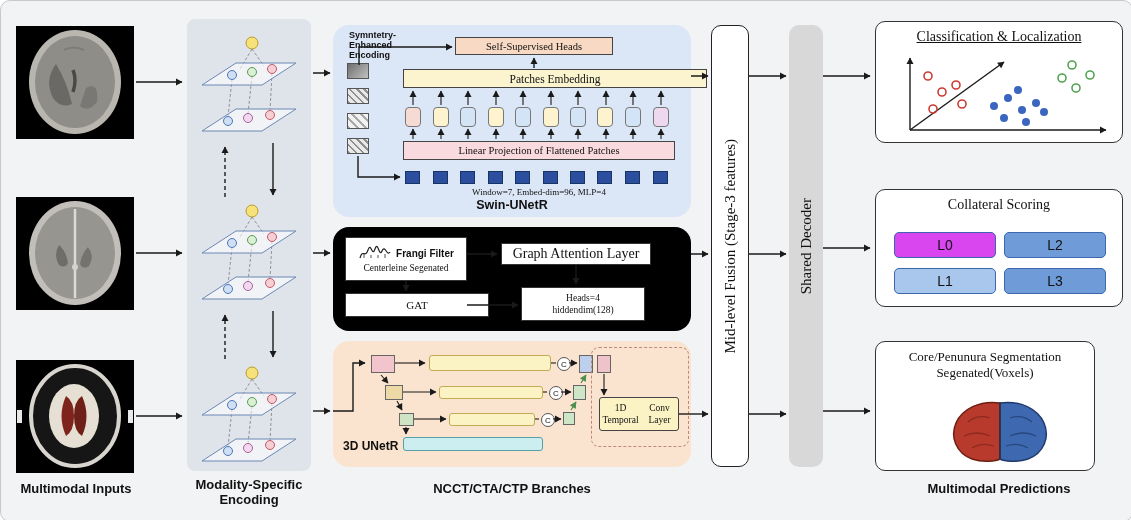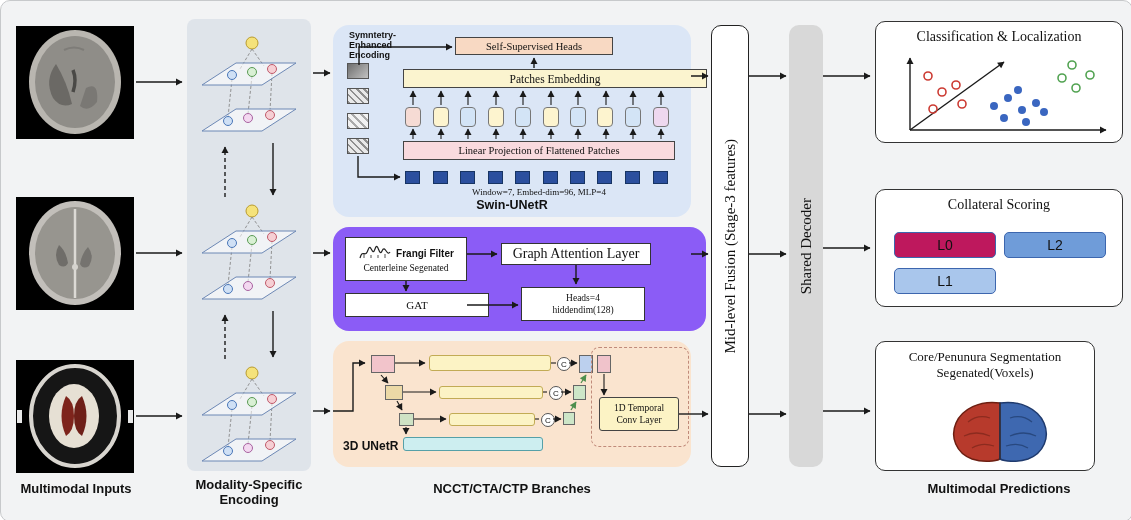"Classification & Localization" div.otitle { text-decoration: none -> underline }
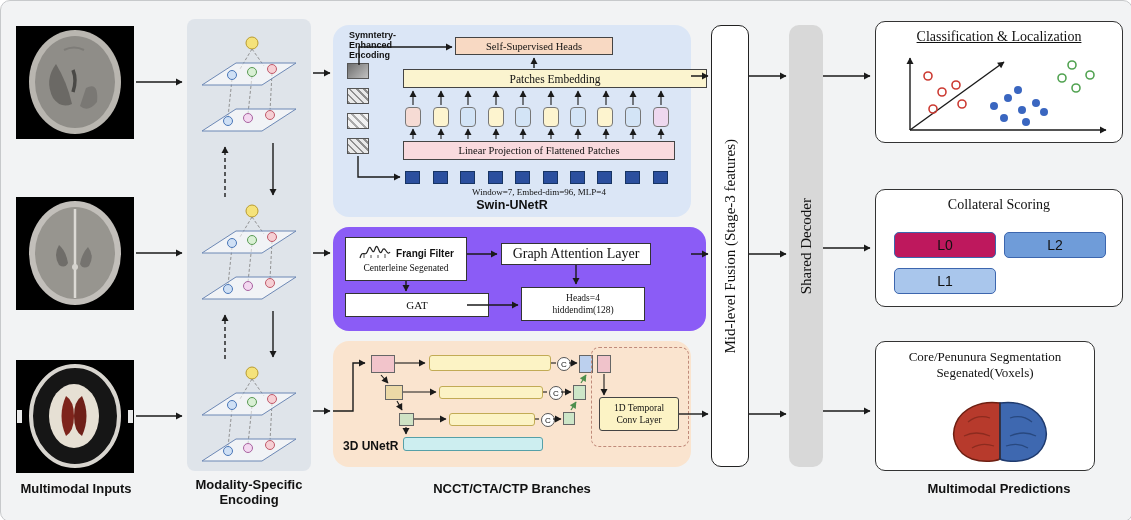"Frangi Filter" .branch.vessel { background: #8b5cf6 -> #000000; padding-left: 15px -> none }
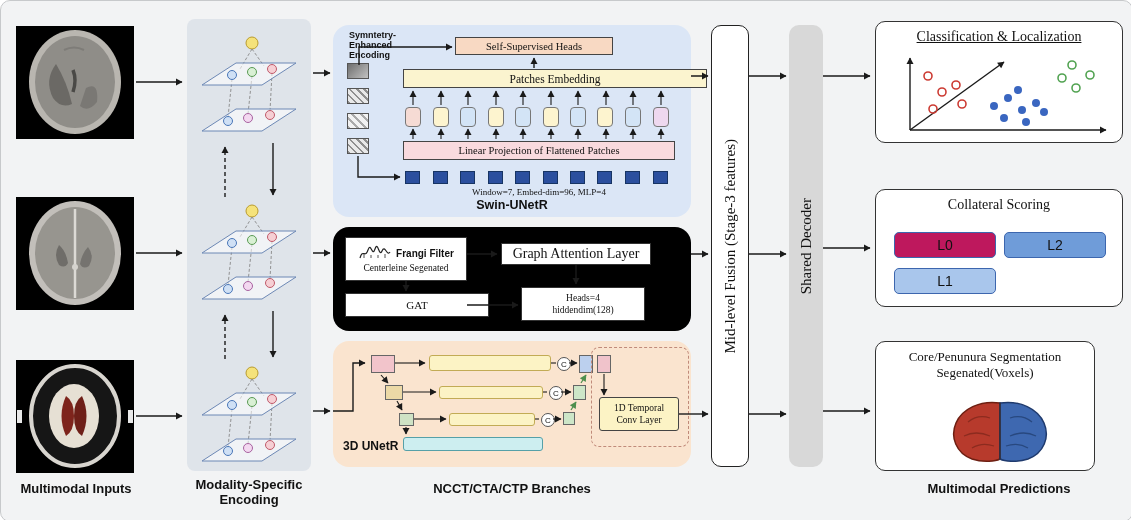"L0" div.abs { background: #be185d -> #d946ef }
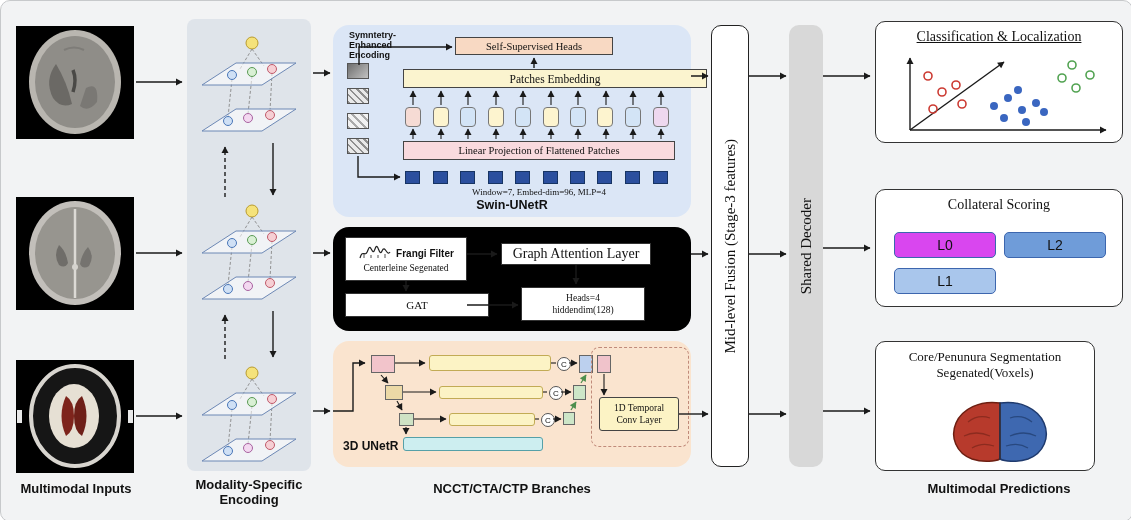"L3" div.abs { html: none -> <div> <span>L3</span> </div> }
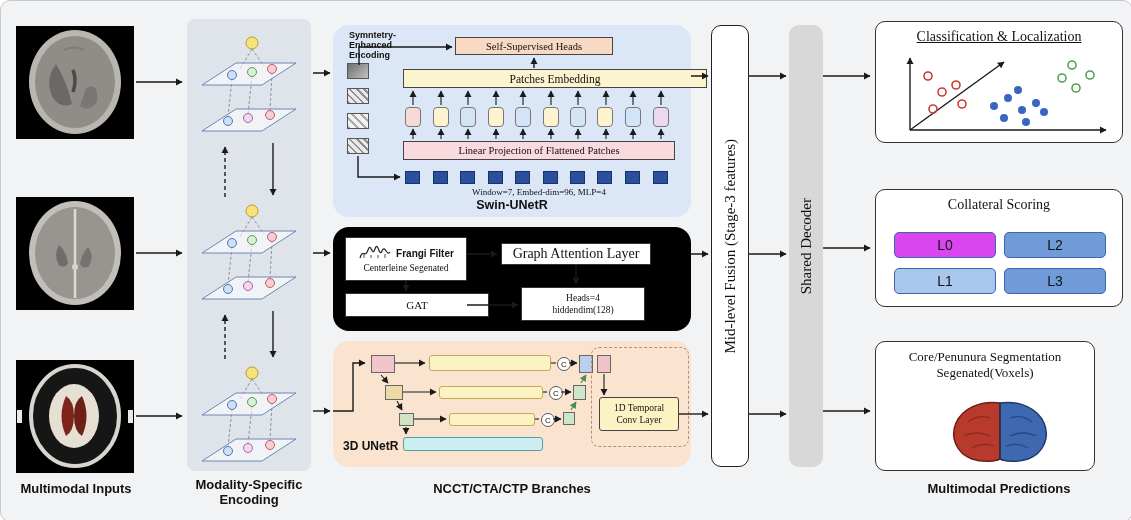"1D Temporal" div.abs { flex-direction: column -> row }
